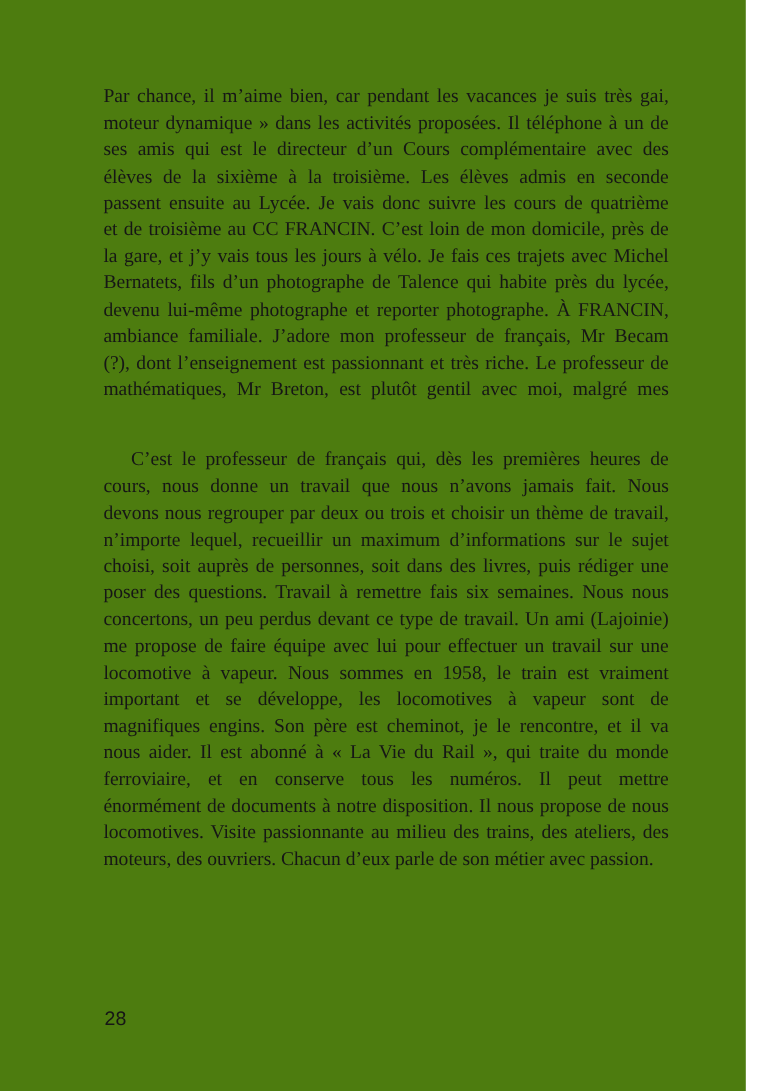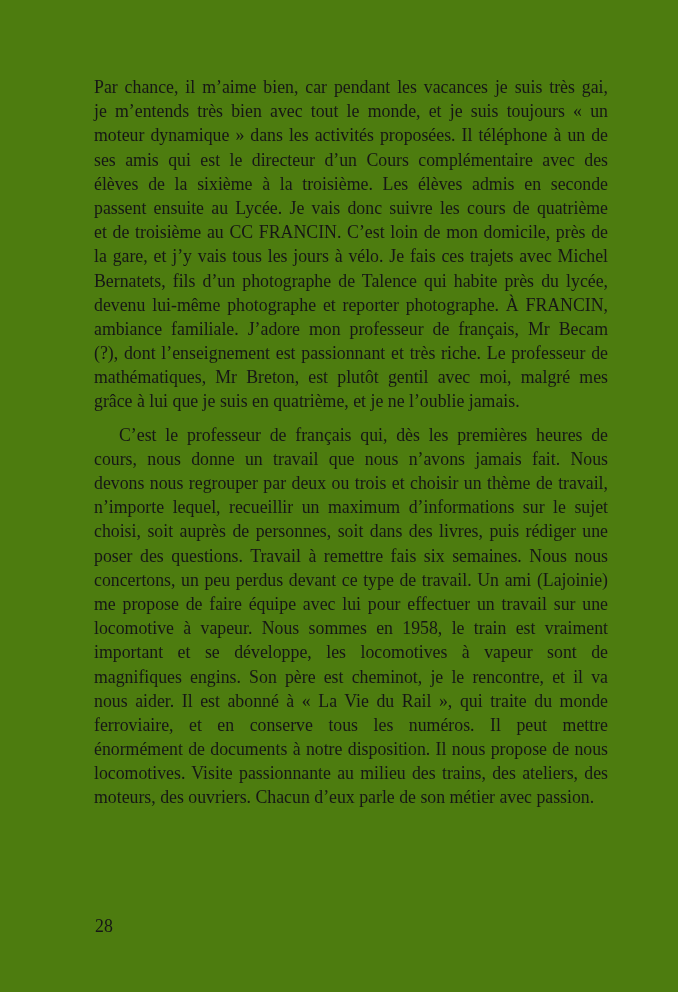"je m’entends très bien avec" div.line { html: <div>je m’entends très bien avec tout le monde, et je suis toujours « un</div> -> none }
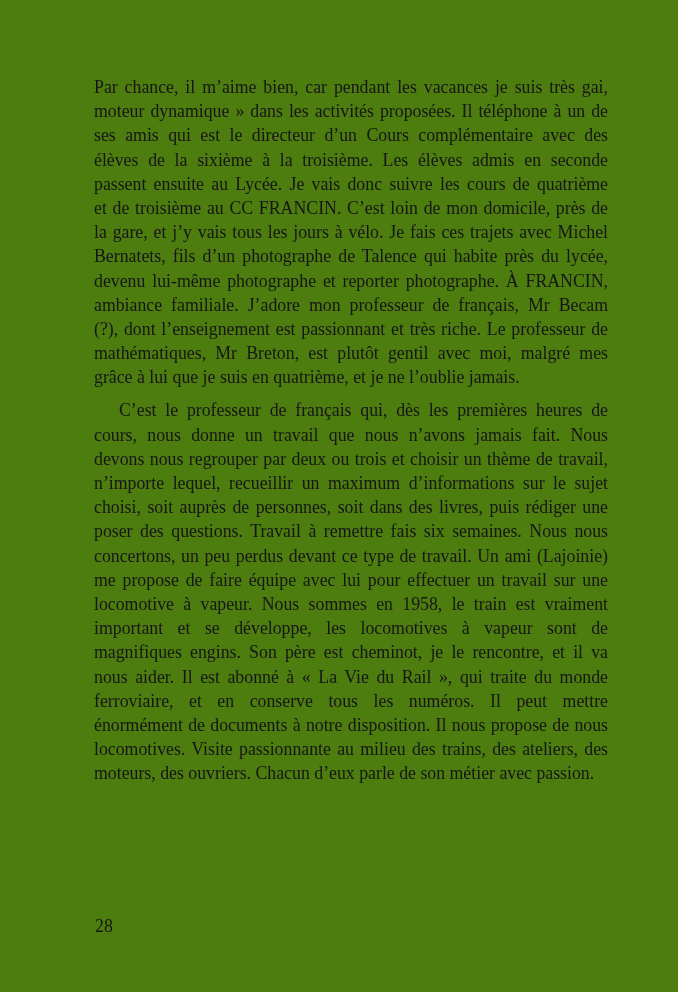"grâce à lui que je" div.line { html: <div>grâce à lui que je suis en quatrième, et je ne l’oublie jamais.</div> -> none }
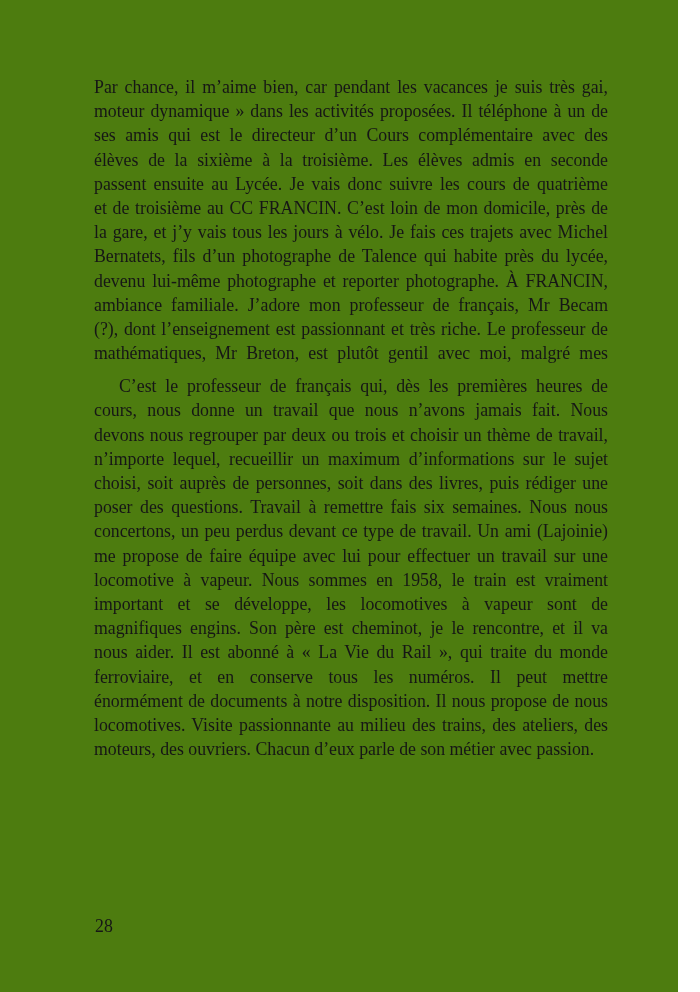"C’est le professeur de français" .para + .para { margin-top: 9px -> 40px }
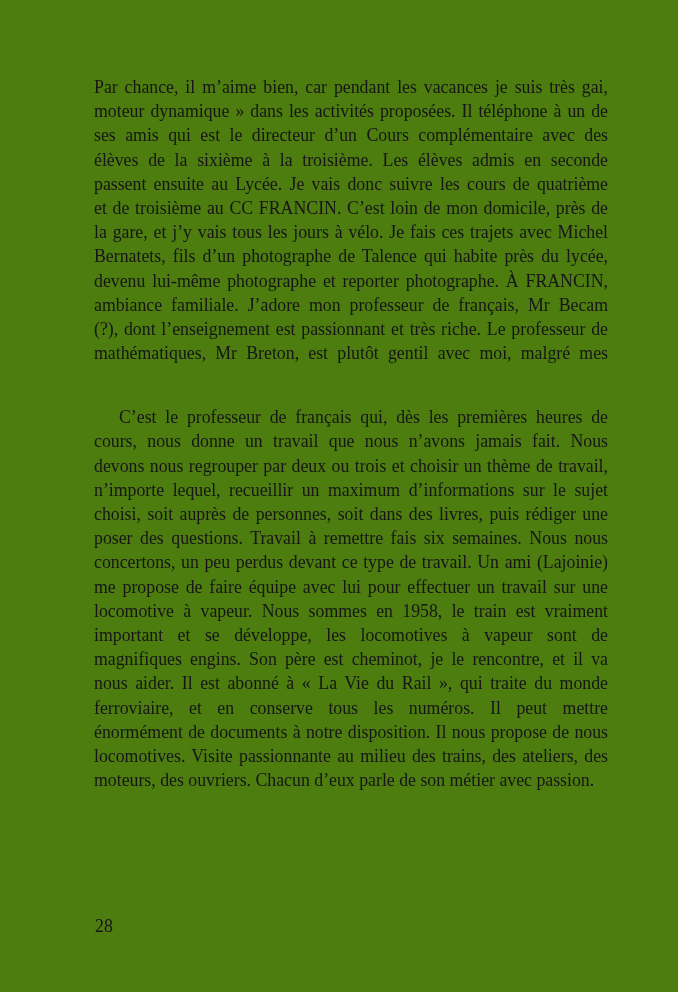"28" .page-number { font-family: Liberation Serif, serif -> Liberation Sans, sans-serif }
